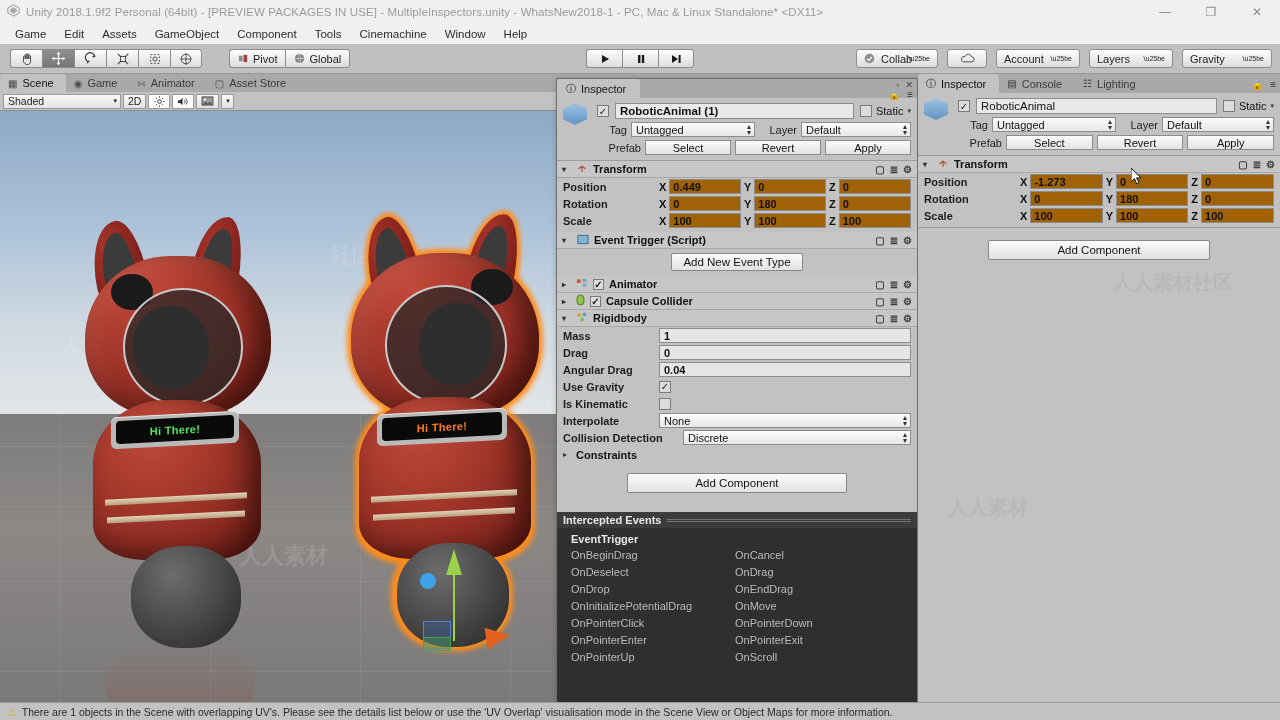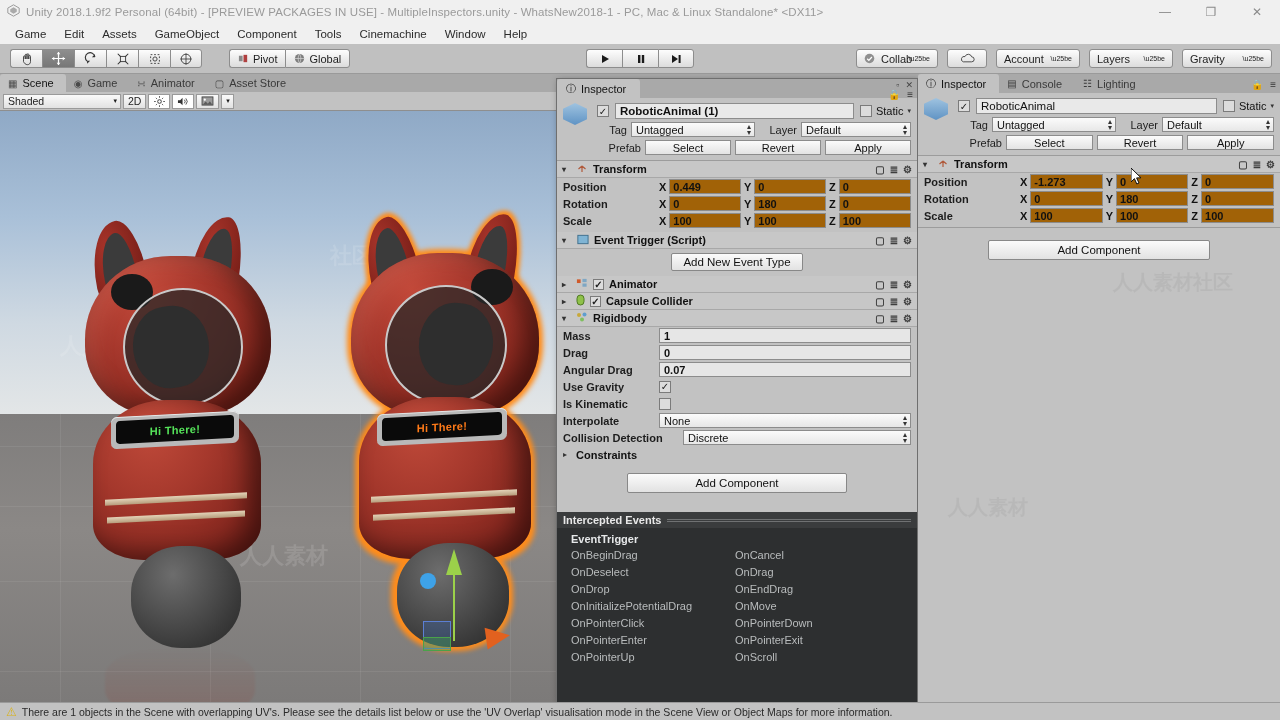"0.07" span.widefield { text: 0.07 -> 0.04 }
